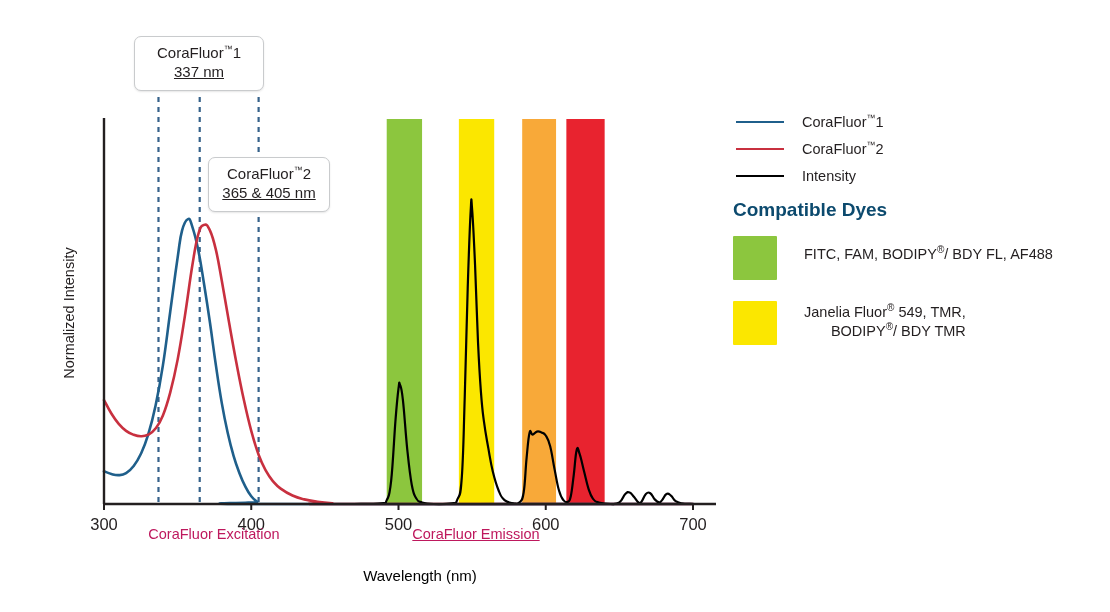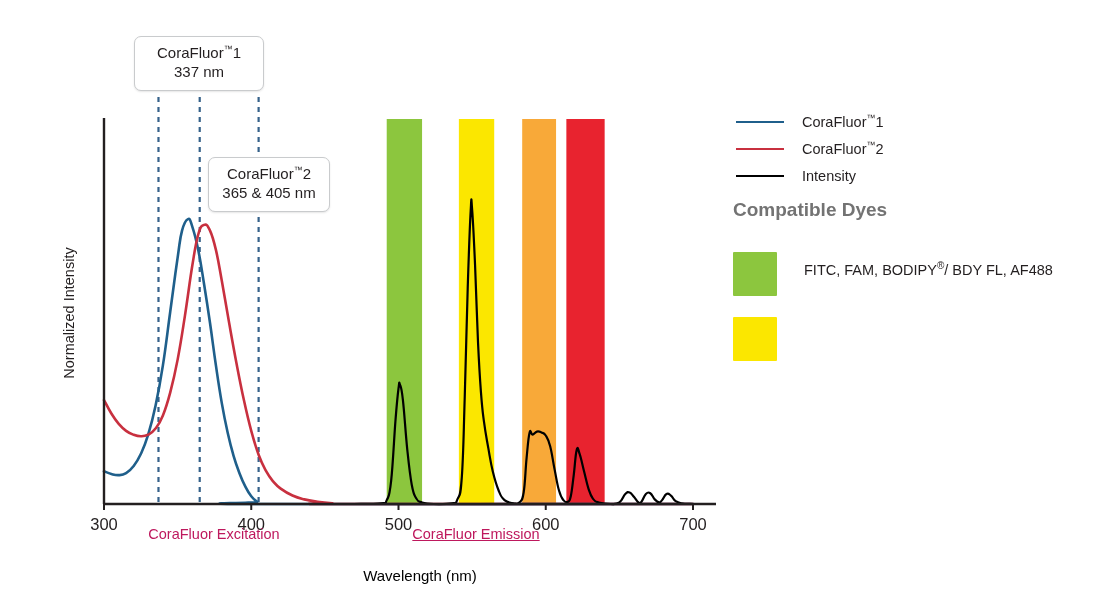"337 nm" .callout .l2 { text-decoration: none -> underline }
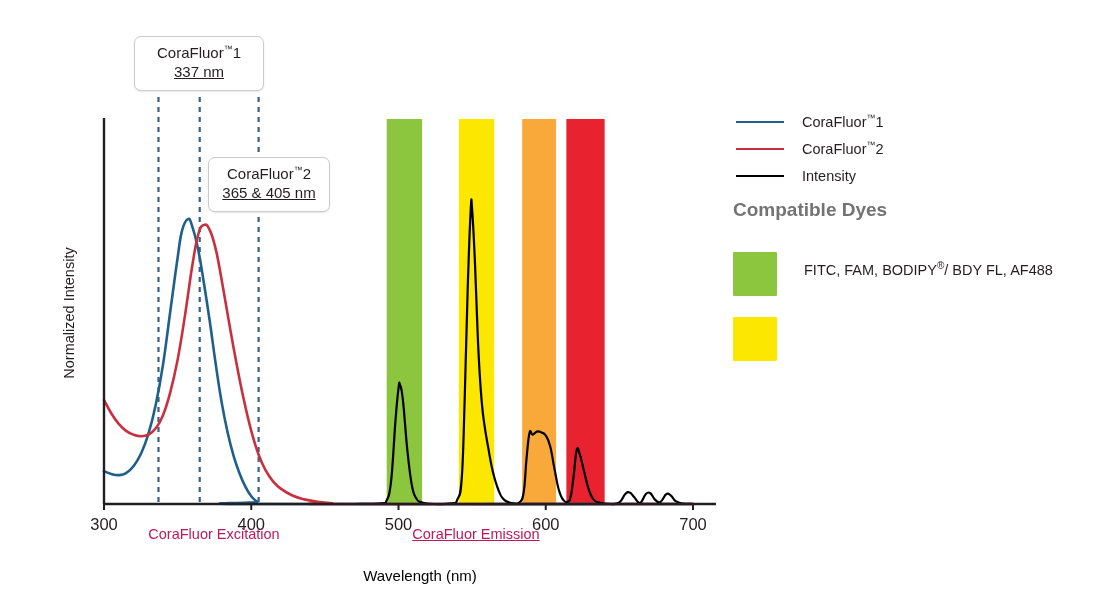"Compatible Dyes" .dyes-title { color: #737373 -> #0c4a6e }
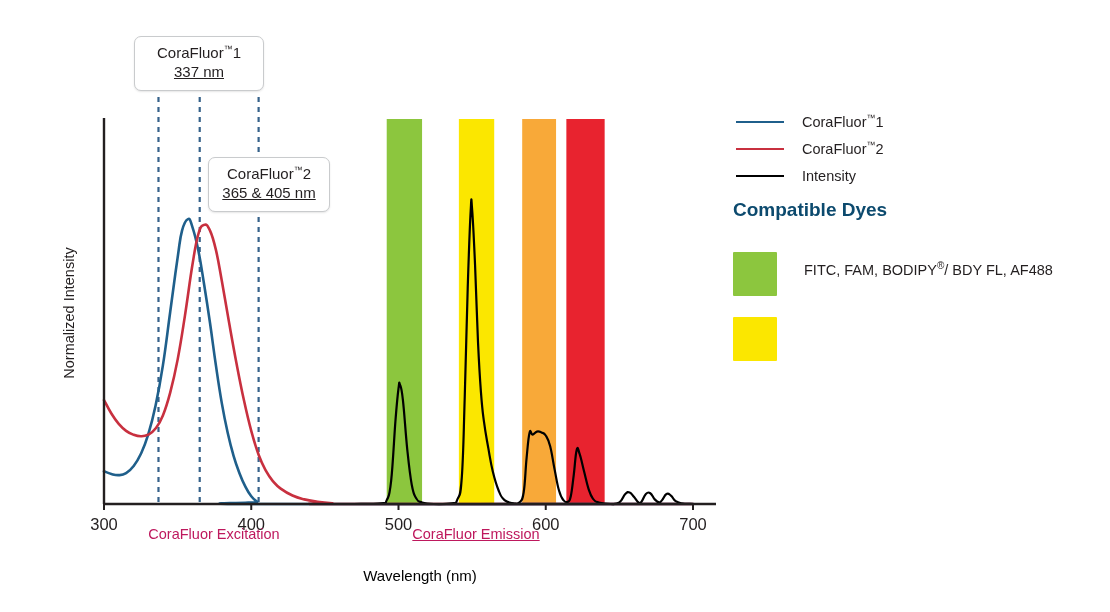"FITC, FAM, BODIPY®/ BDY FL," .dye-list { top: 252px -> 236px }
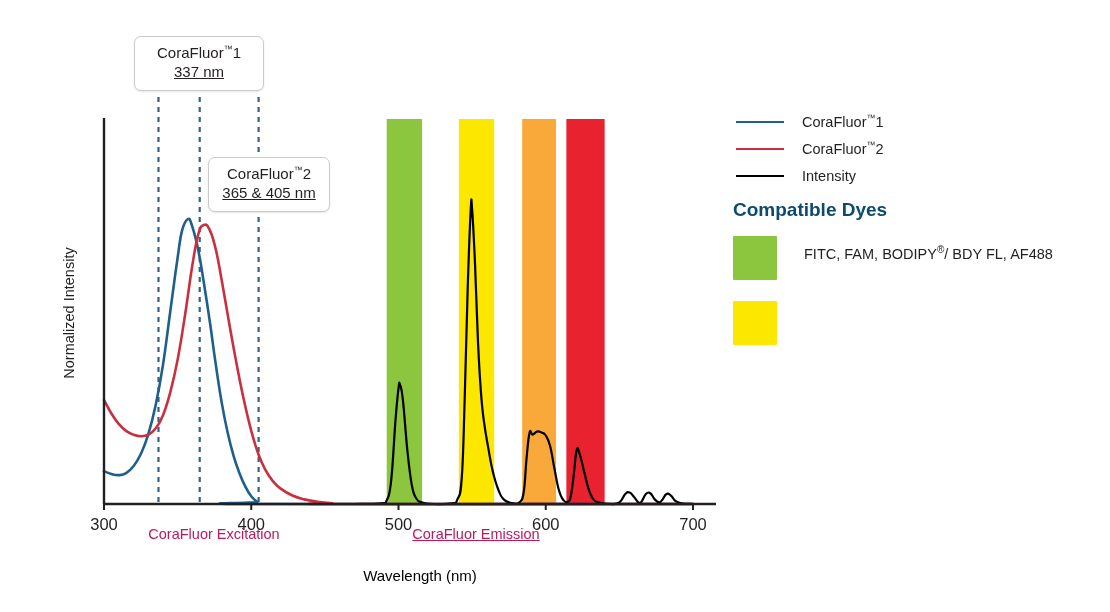"Janelia Fluor® 549, TMR," div.dye-label { html: none -> <div> <div><span>Janelia Fluor</span><sup>®</sup><span> 549, TMR,</span></div> <div><span>BODIPY</span><sup>®</sup><span>/ BDY TMR</span></div> </div> }
